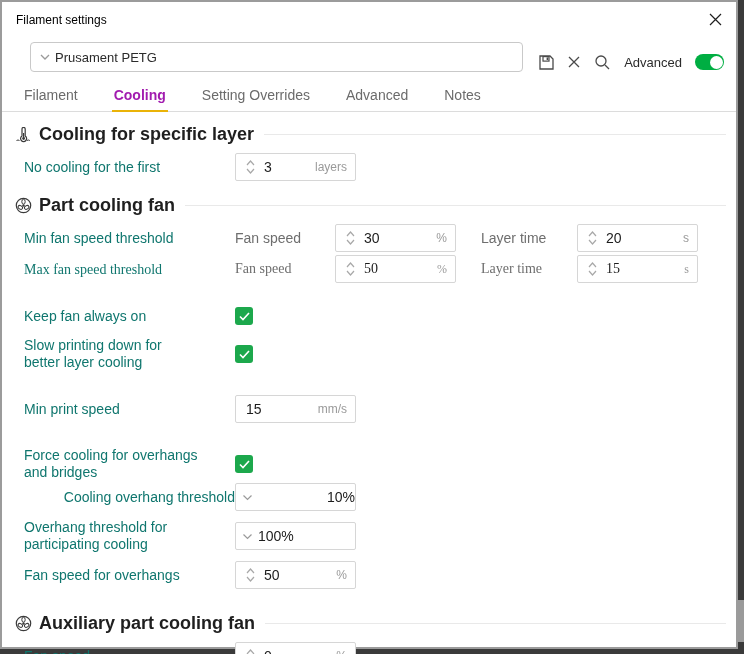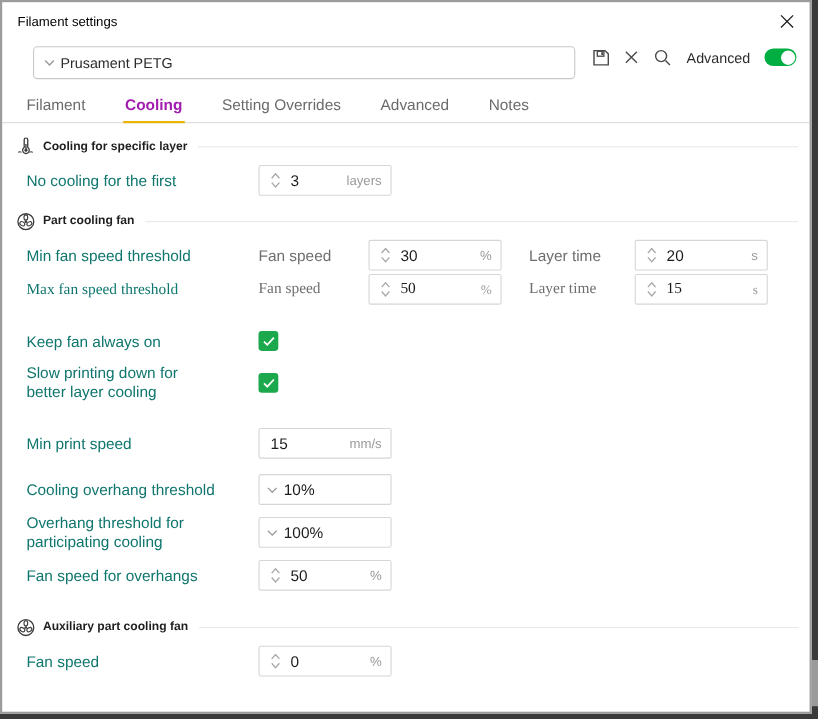"Prusament PETG" .preset-bar { align-items: flex-start -> flex-end }
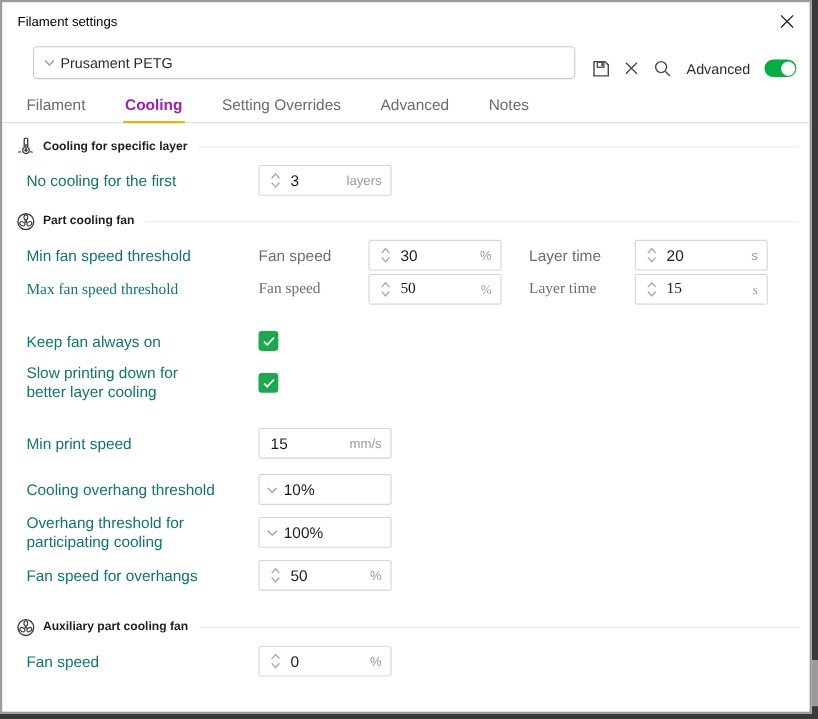"Cooling for specific layer" .section-header .sec-title { font-size: 11px -> 18px }
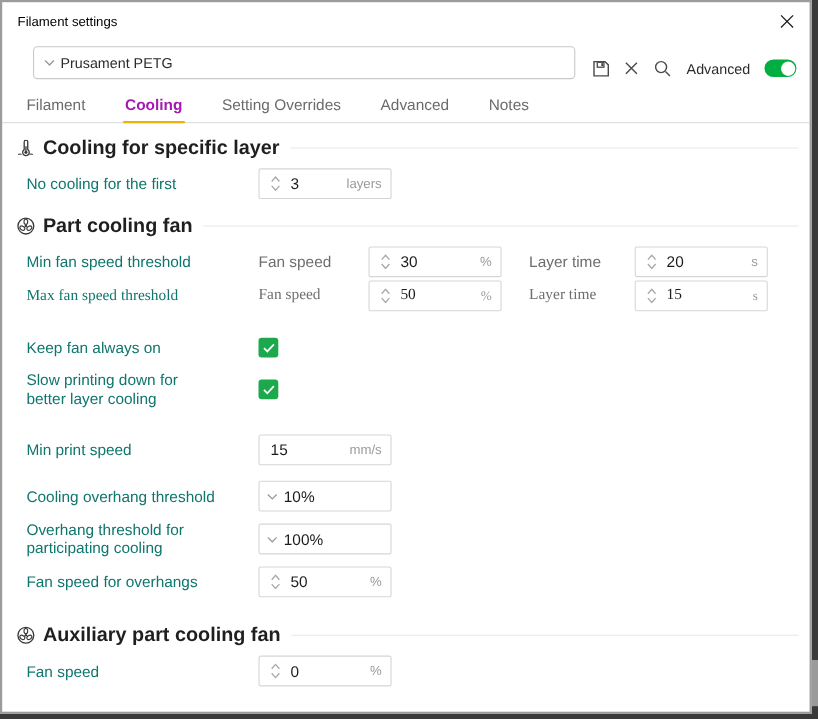"Force cooling for overhangs" div.row { html: none -> <div> <span>Force cooling for overhangs and bridges</span> <span> <svg> <polyline></polyline> </svg> </span> </div> }
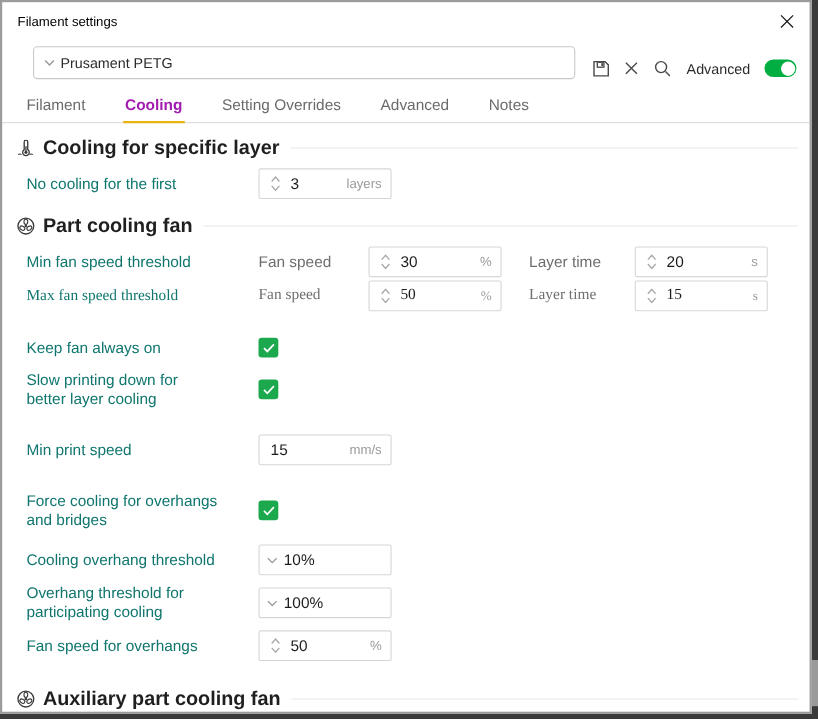"Cooling overhang threshold" .mt6 { margin-top: 14px -> 2px; text-align: none -> right }
